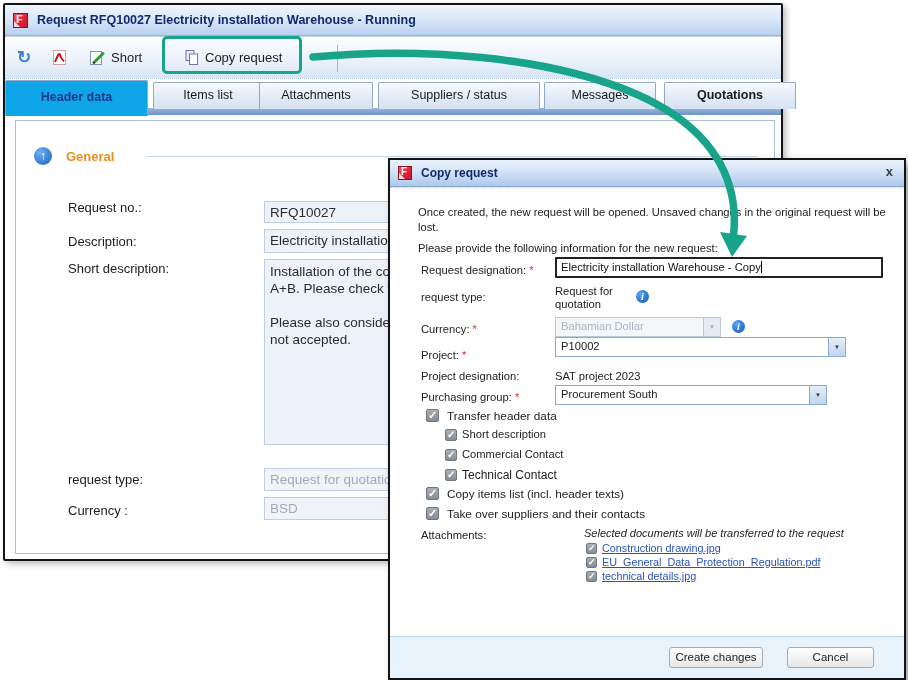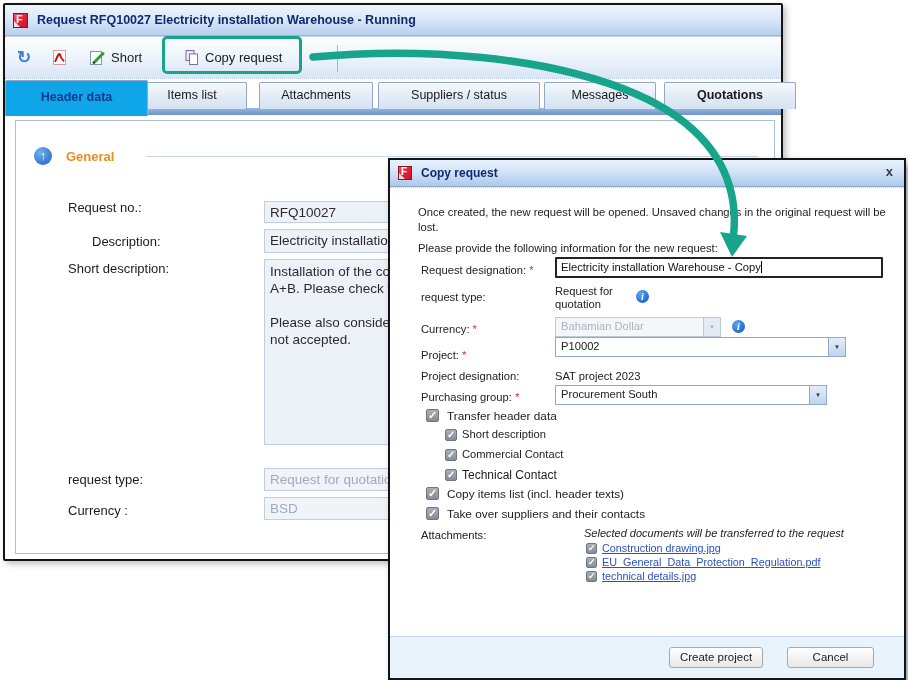"Items list" div.tab { left: 132px -> 148px }
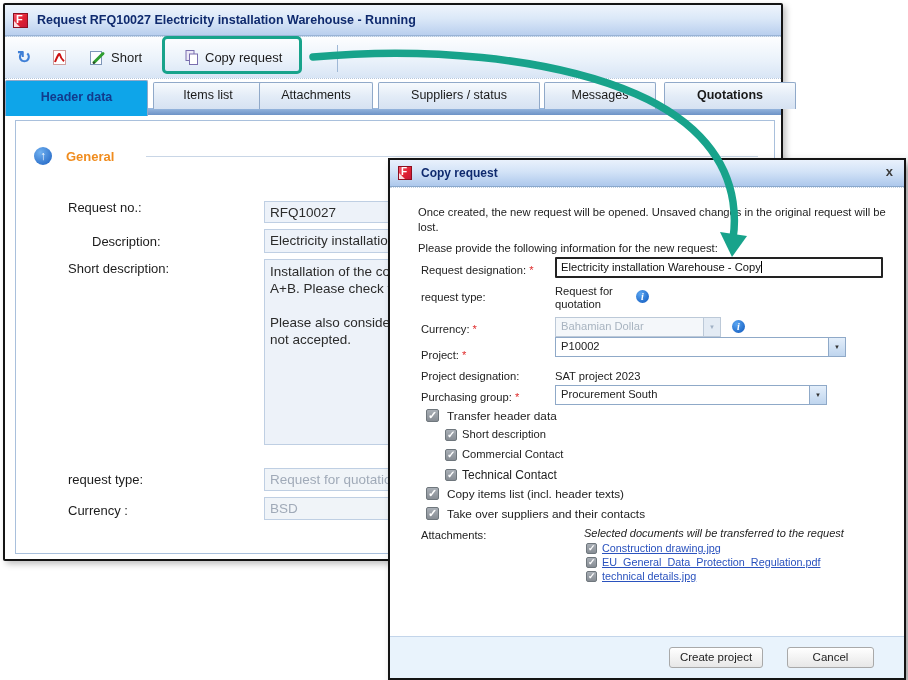"Description:" span.lbl { margin-left: 24px -> none }
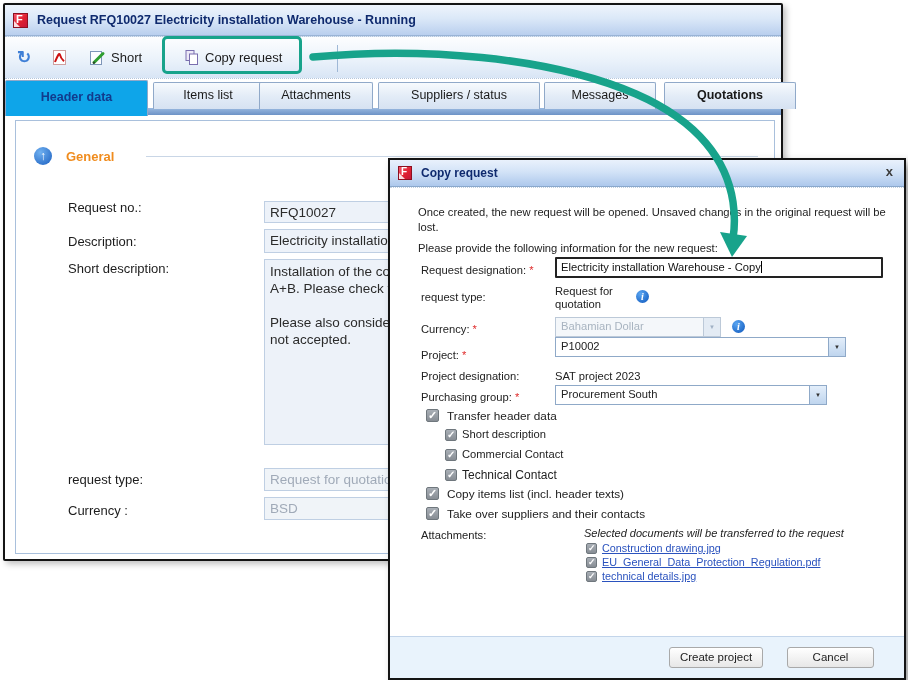"Create project" div.btn-std { text: project -> changes }
